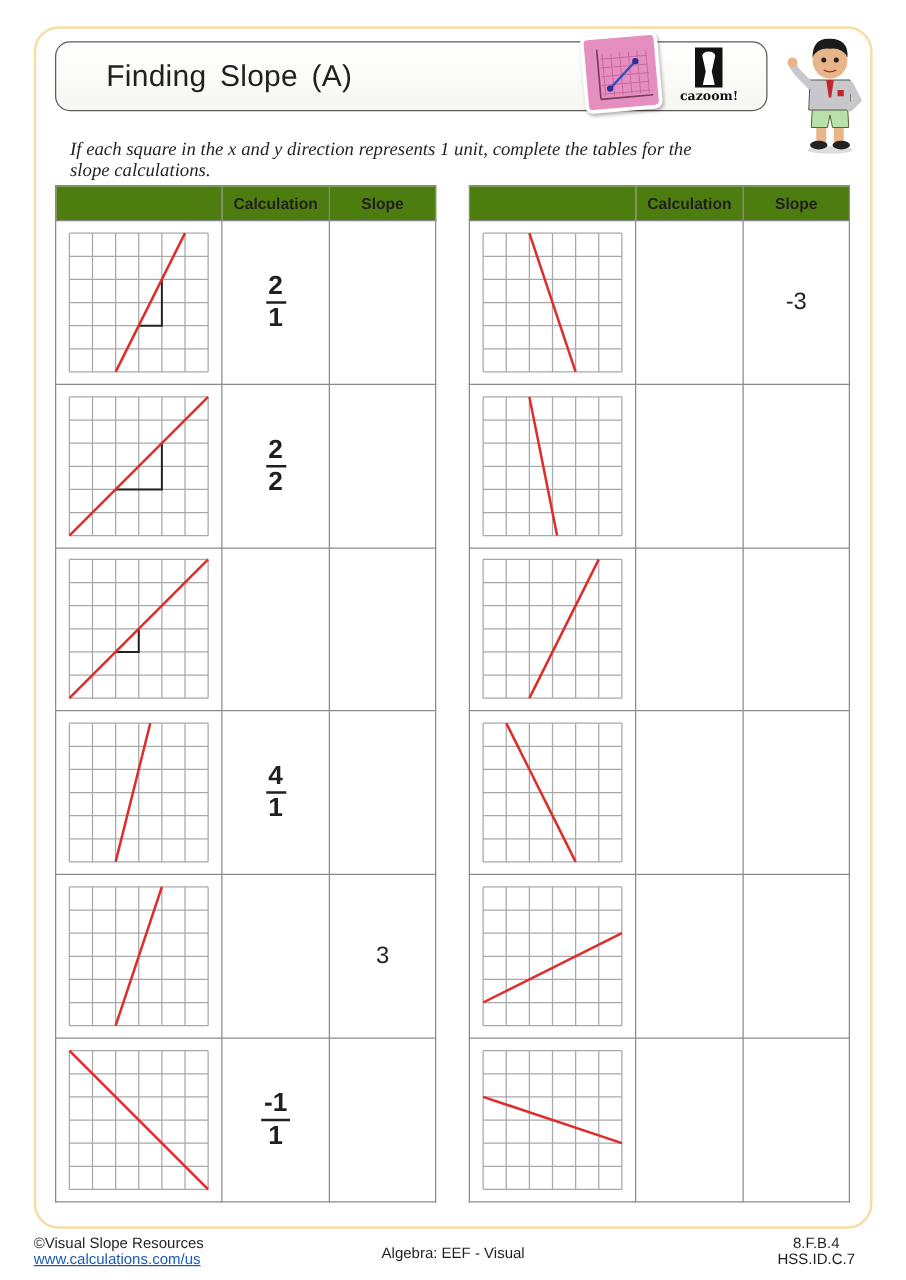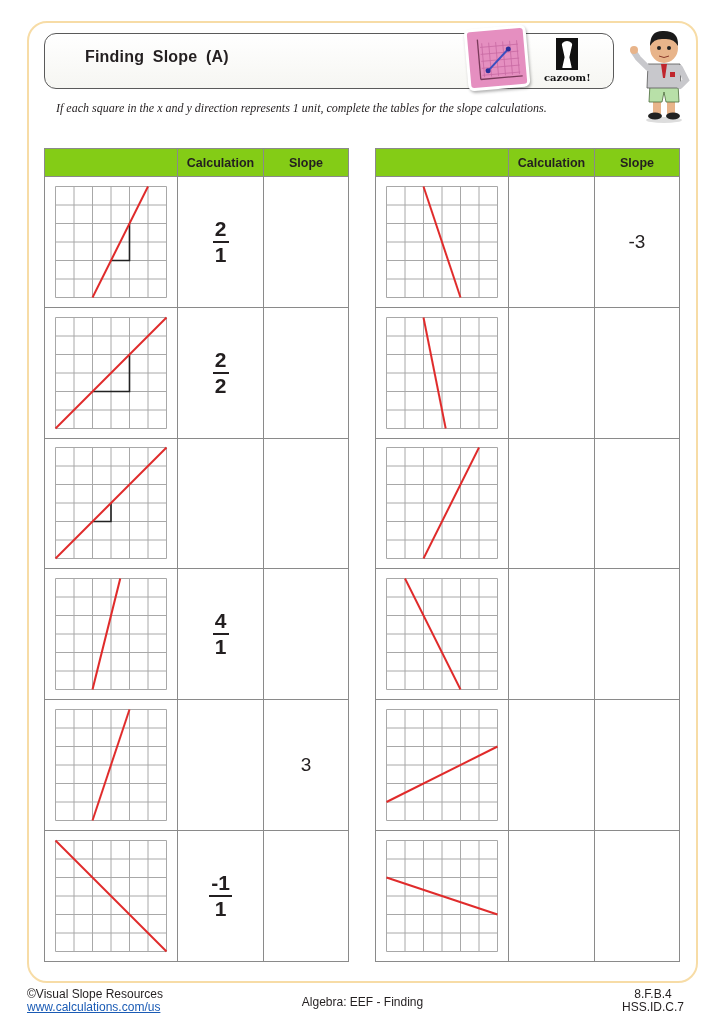"Finding Slope (A)" .title-text { font-size: 16px -> 24px; font-weight: bold -> normal }
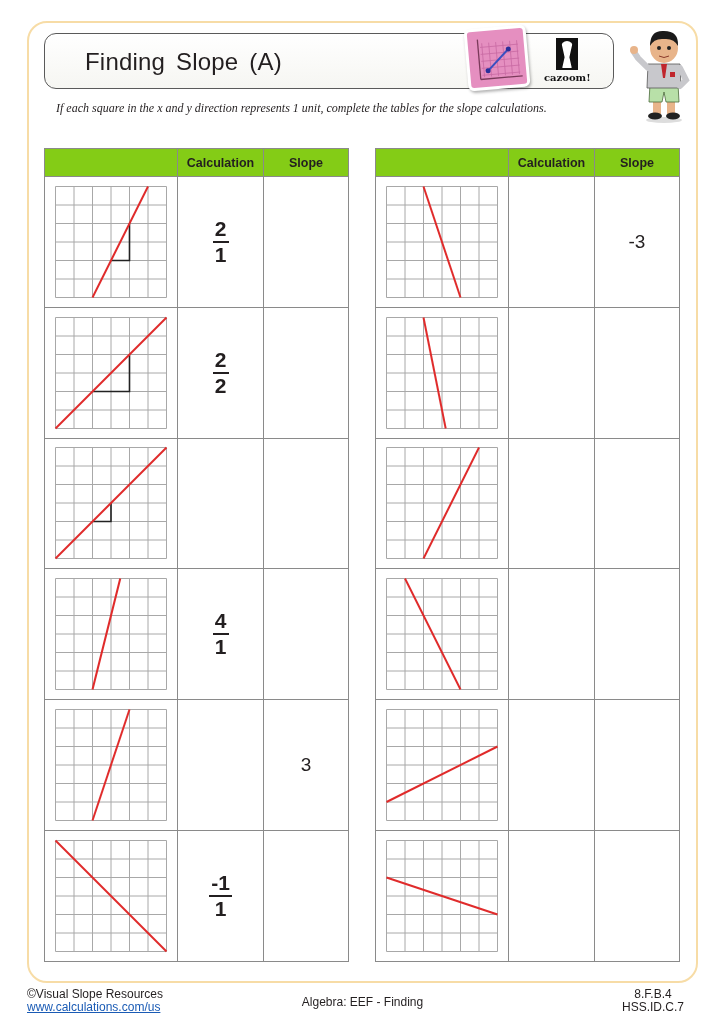"If each square in the" .instructions { font-size: 12px -> 15px; top: 100px -> 112px }
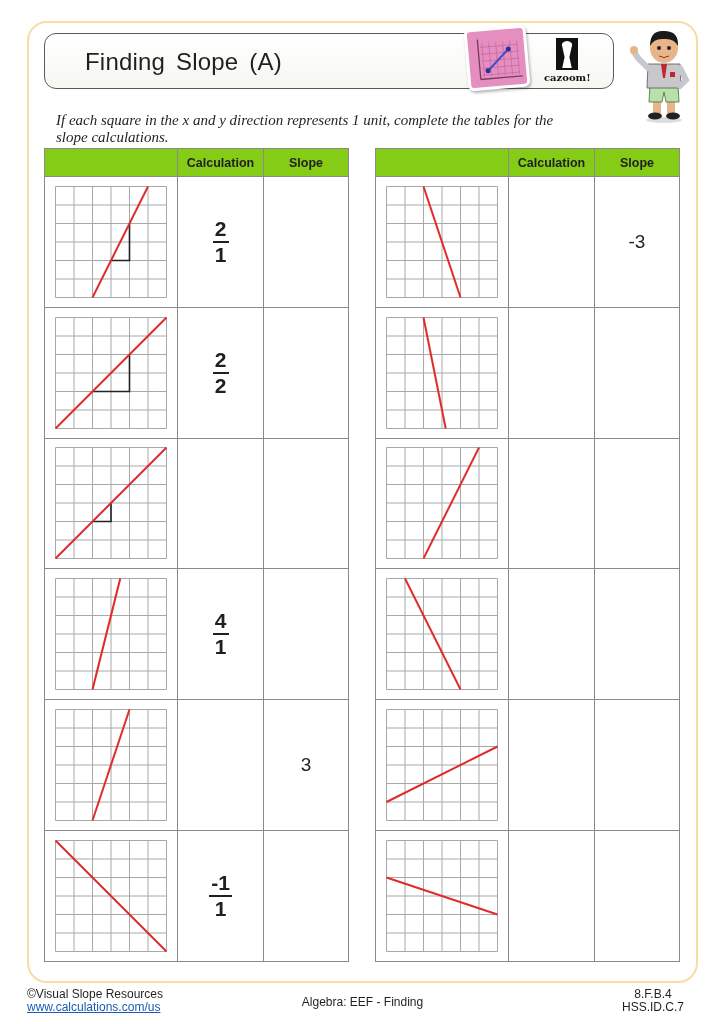"Calculation" table.ws th { background: #84cc16 -> #4d7c0f }
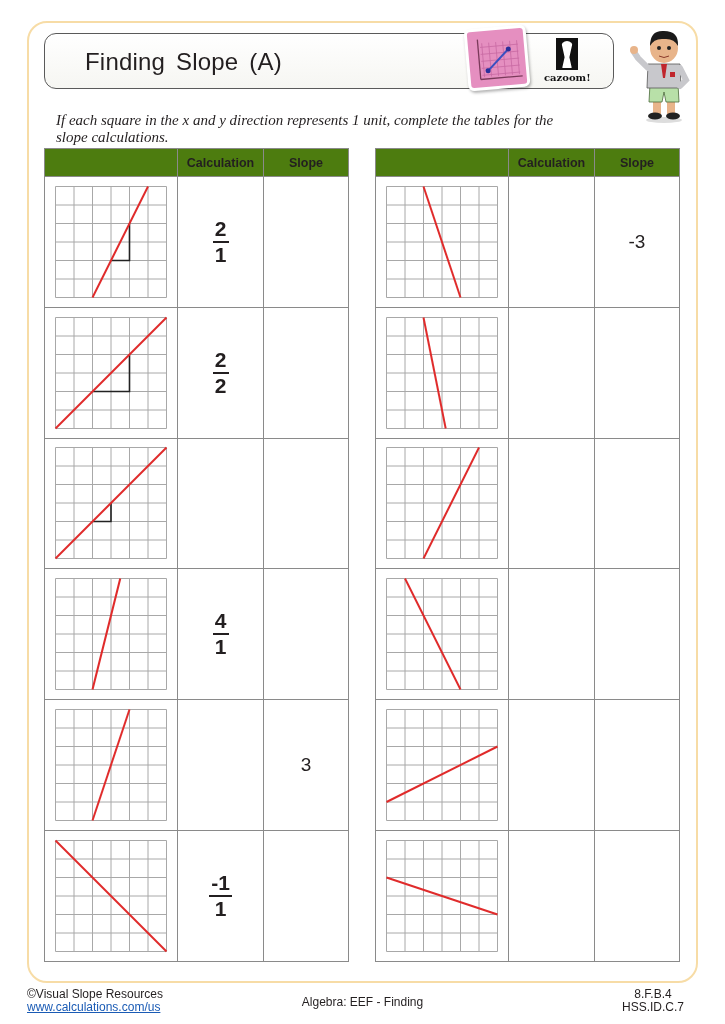"Algebra: EEF - Finding" div.footer-center { text: Finding -> Visual }
